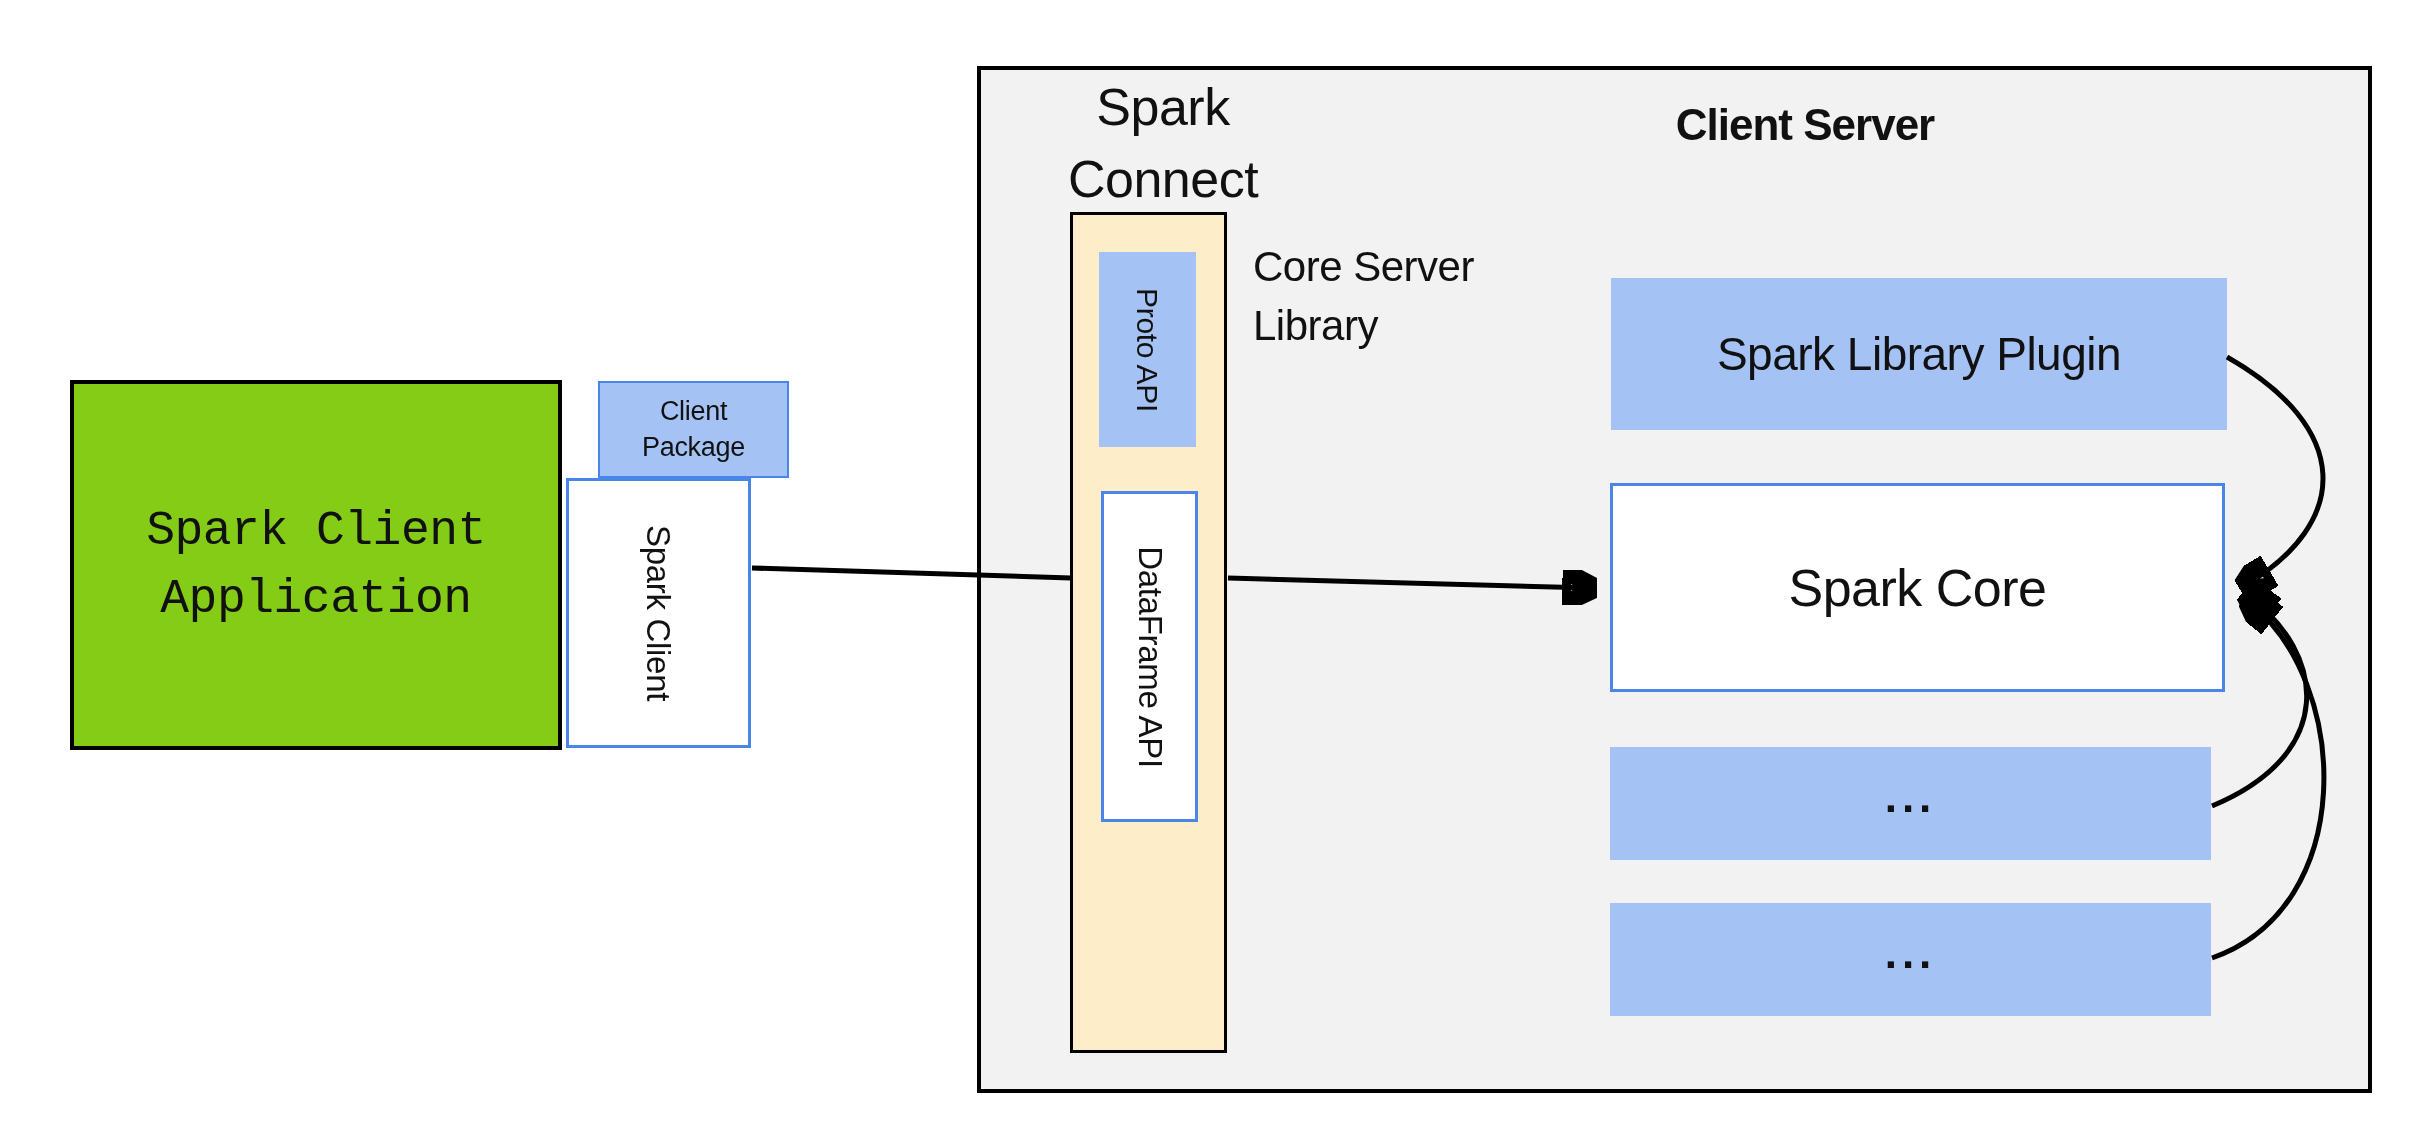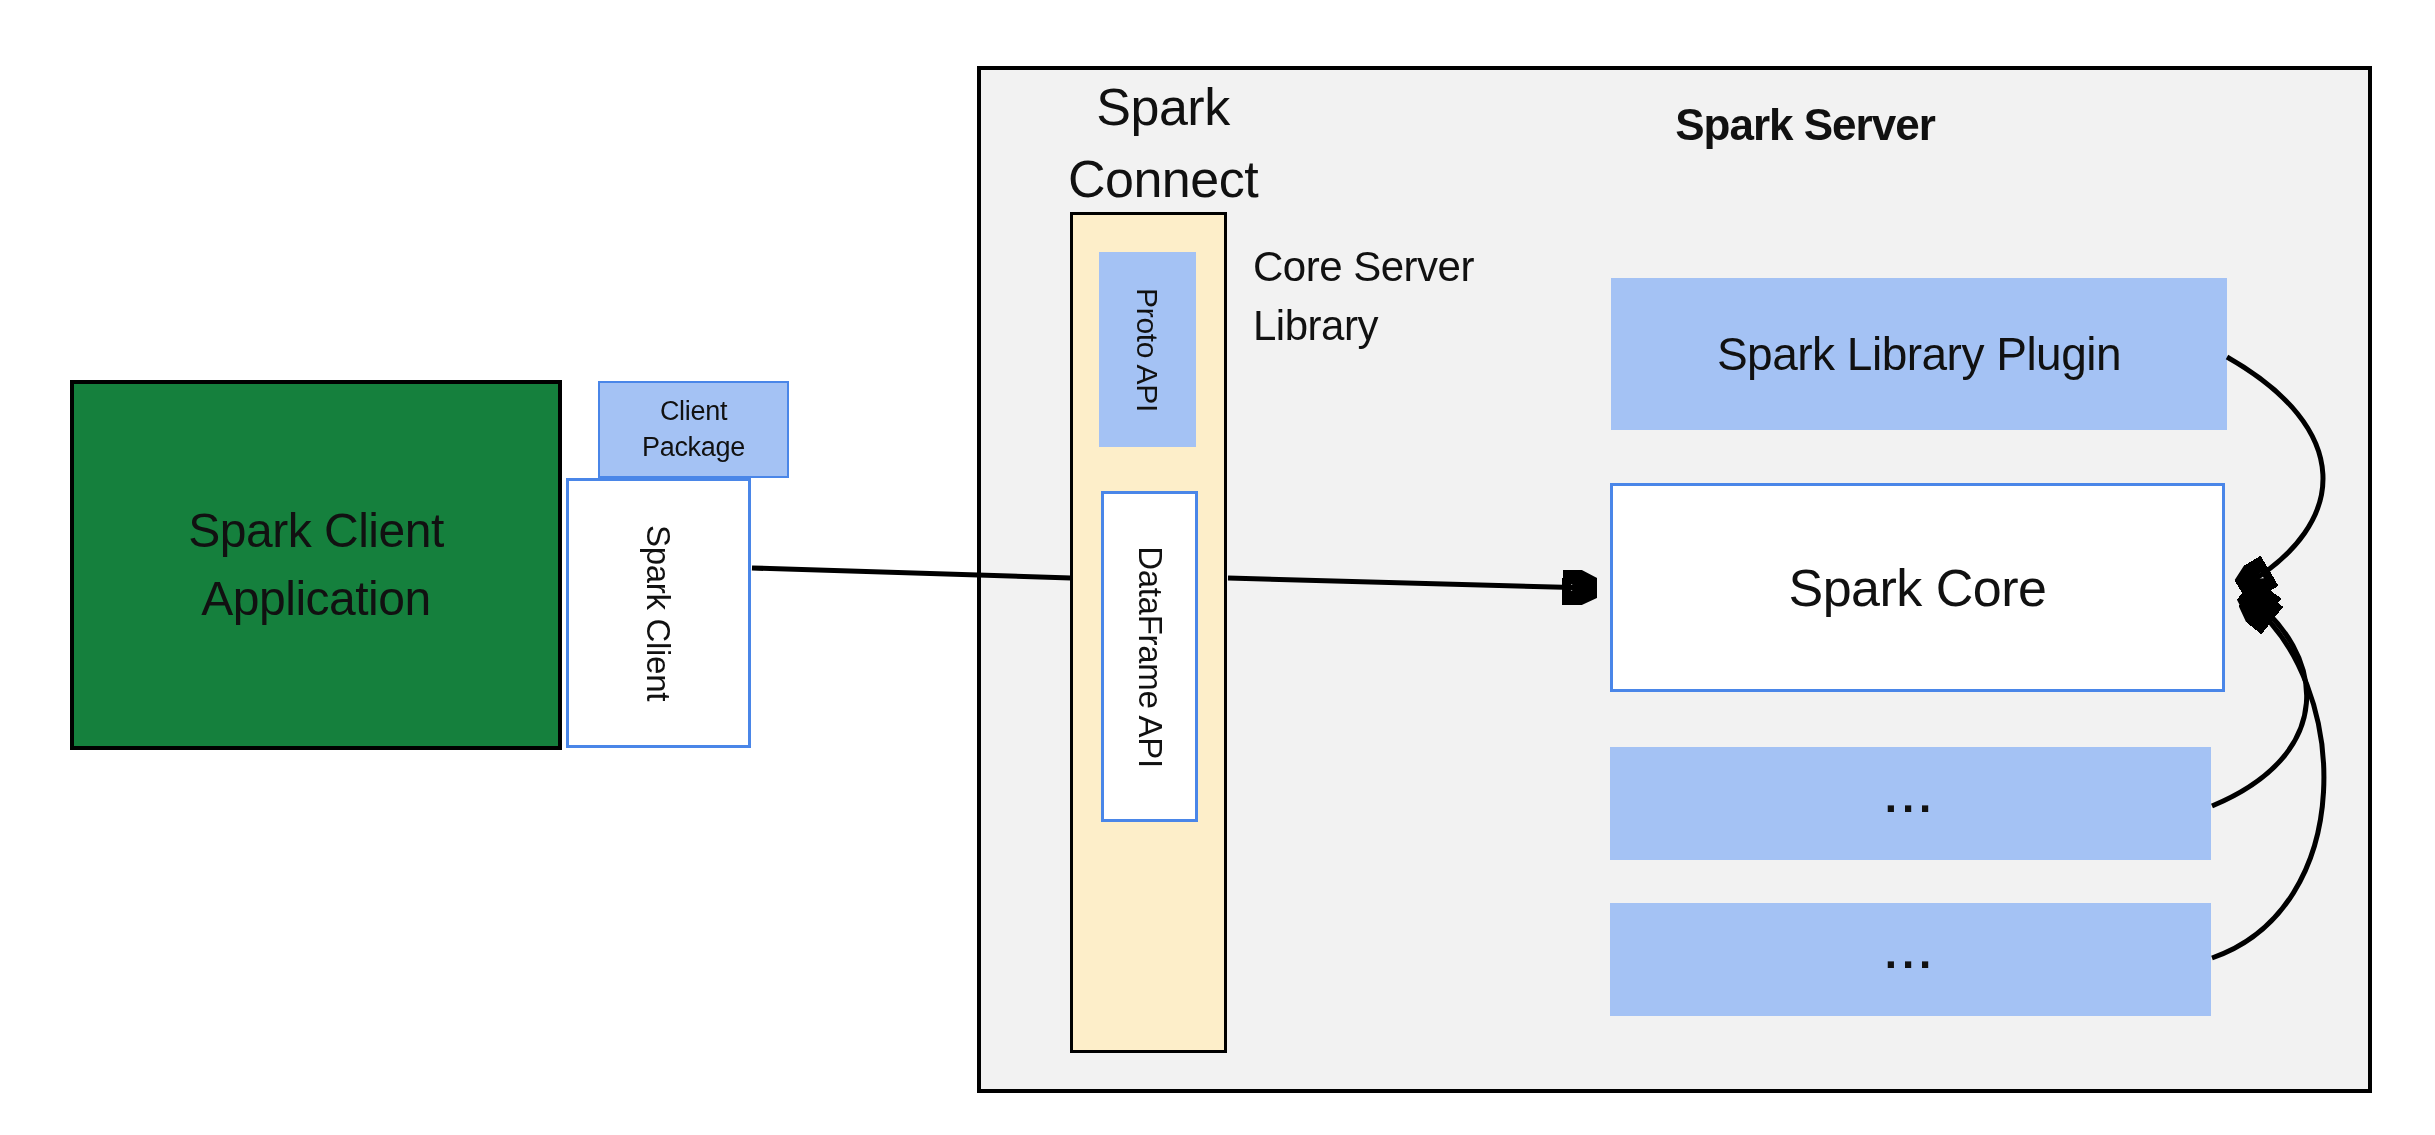"Spark Server" div.label { text: Spark -> Client }
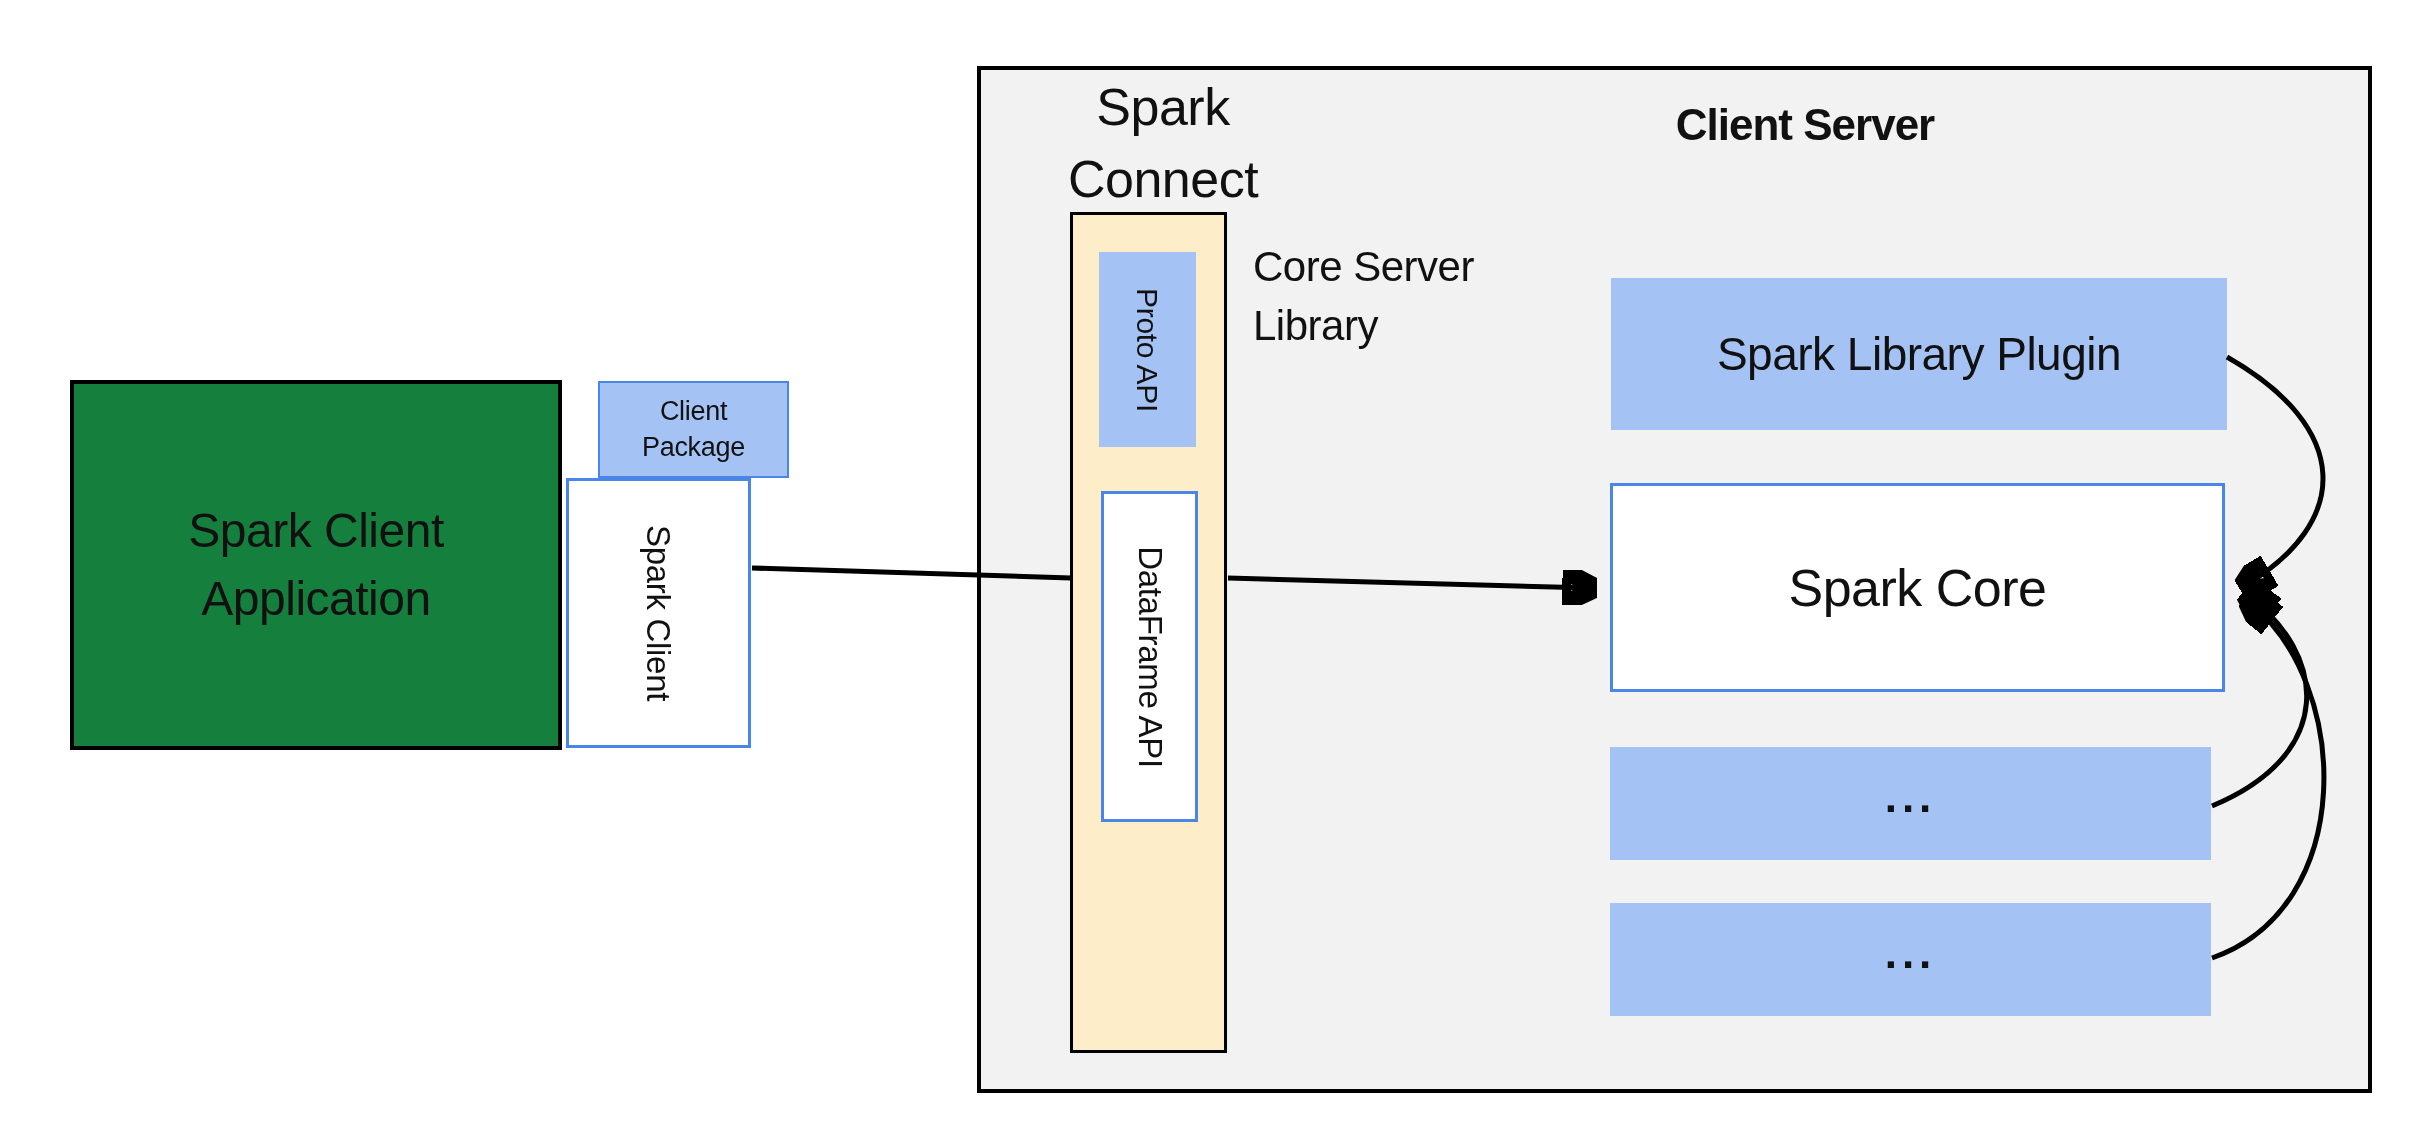"Spark Client Application" .client-app { background: #15803d -> #84cc16; font-family: none -> Liberation Mono, monospace }
